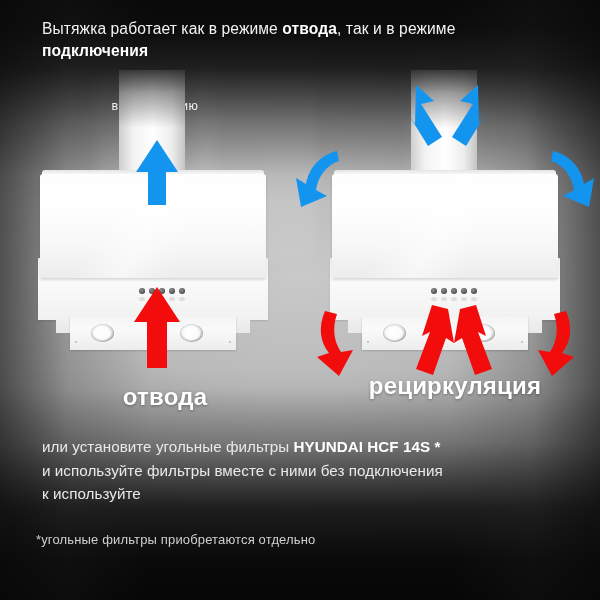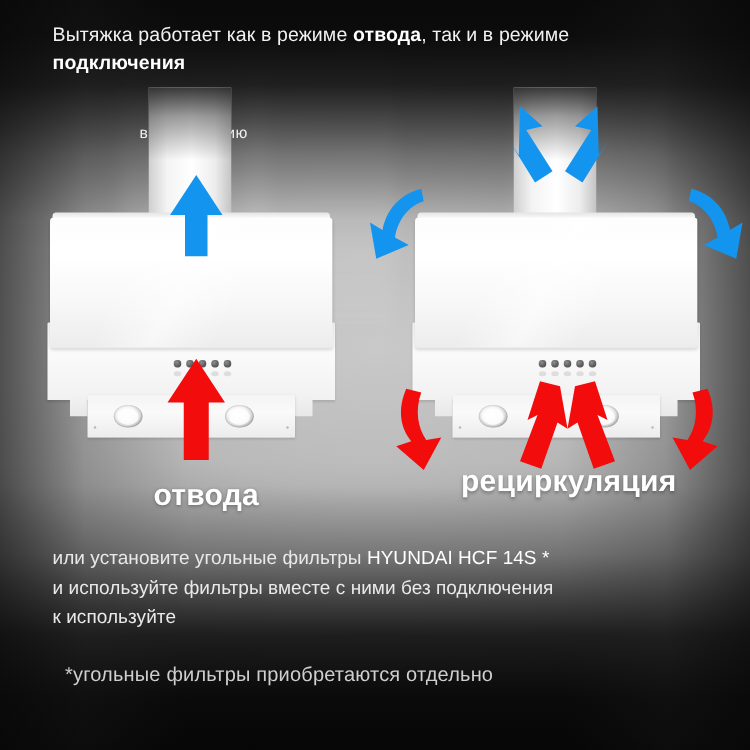"HYUNDAI HCF 14S *" .body-copy b { font-weight: 400 -> 700 }
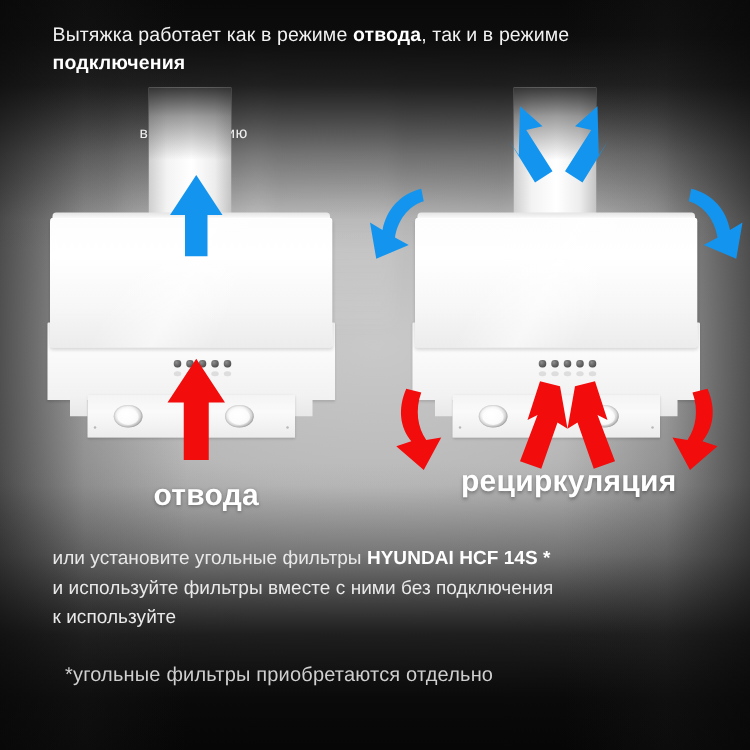"*угольные фильтры приобретаются отдельно" .footnote { font-size: 16px -> 13px; left: 52px -> 36px }
